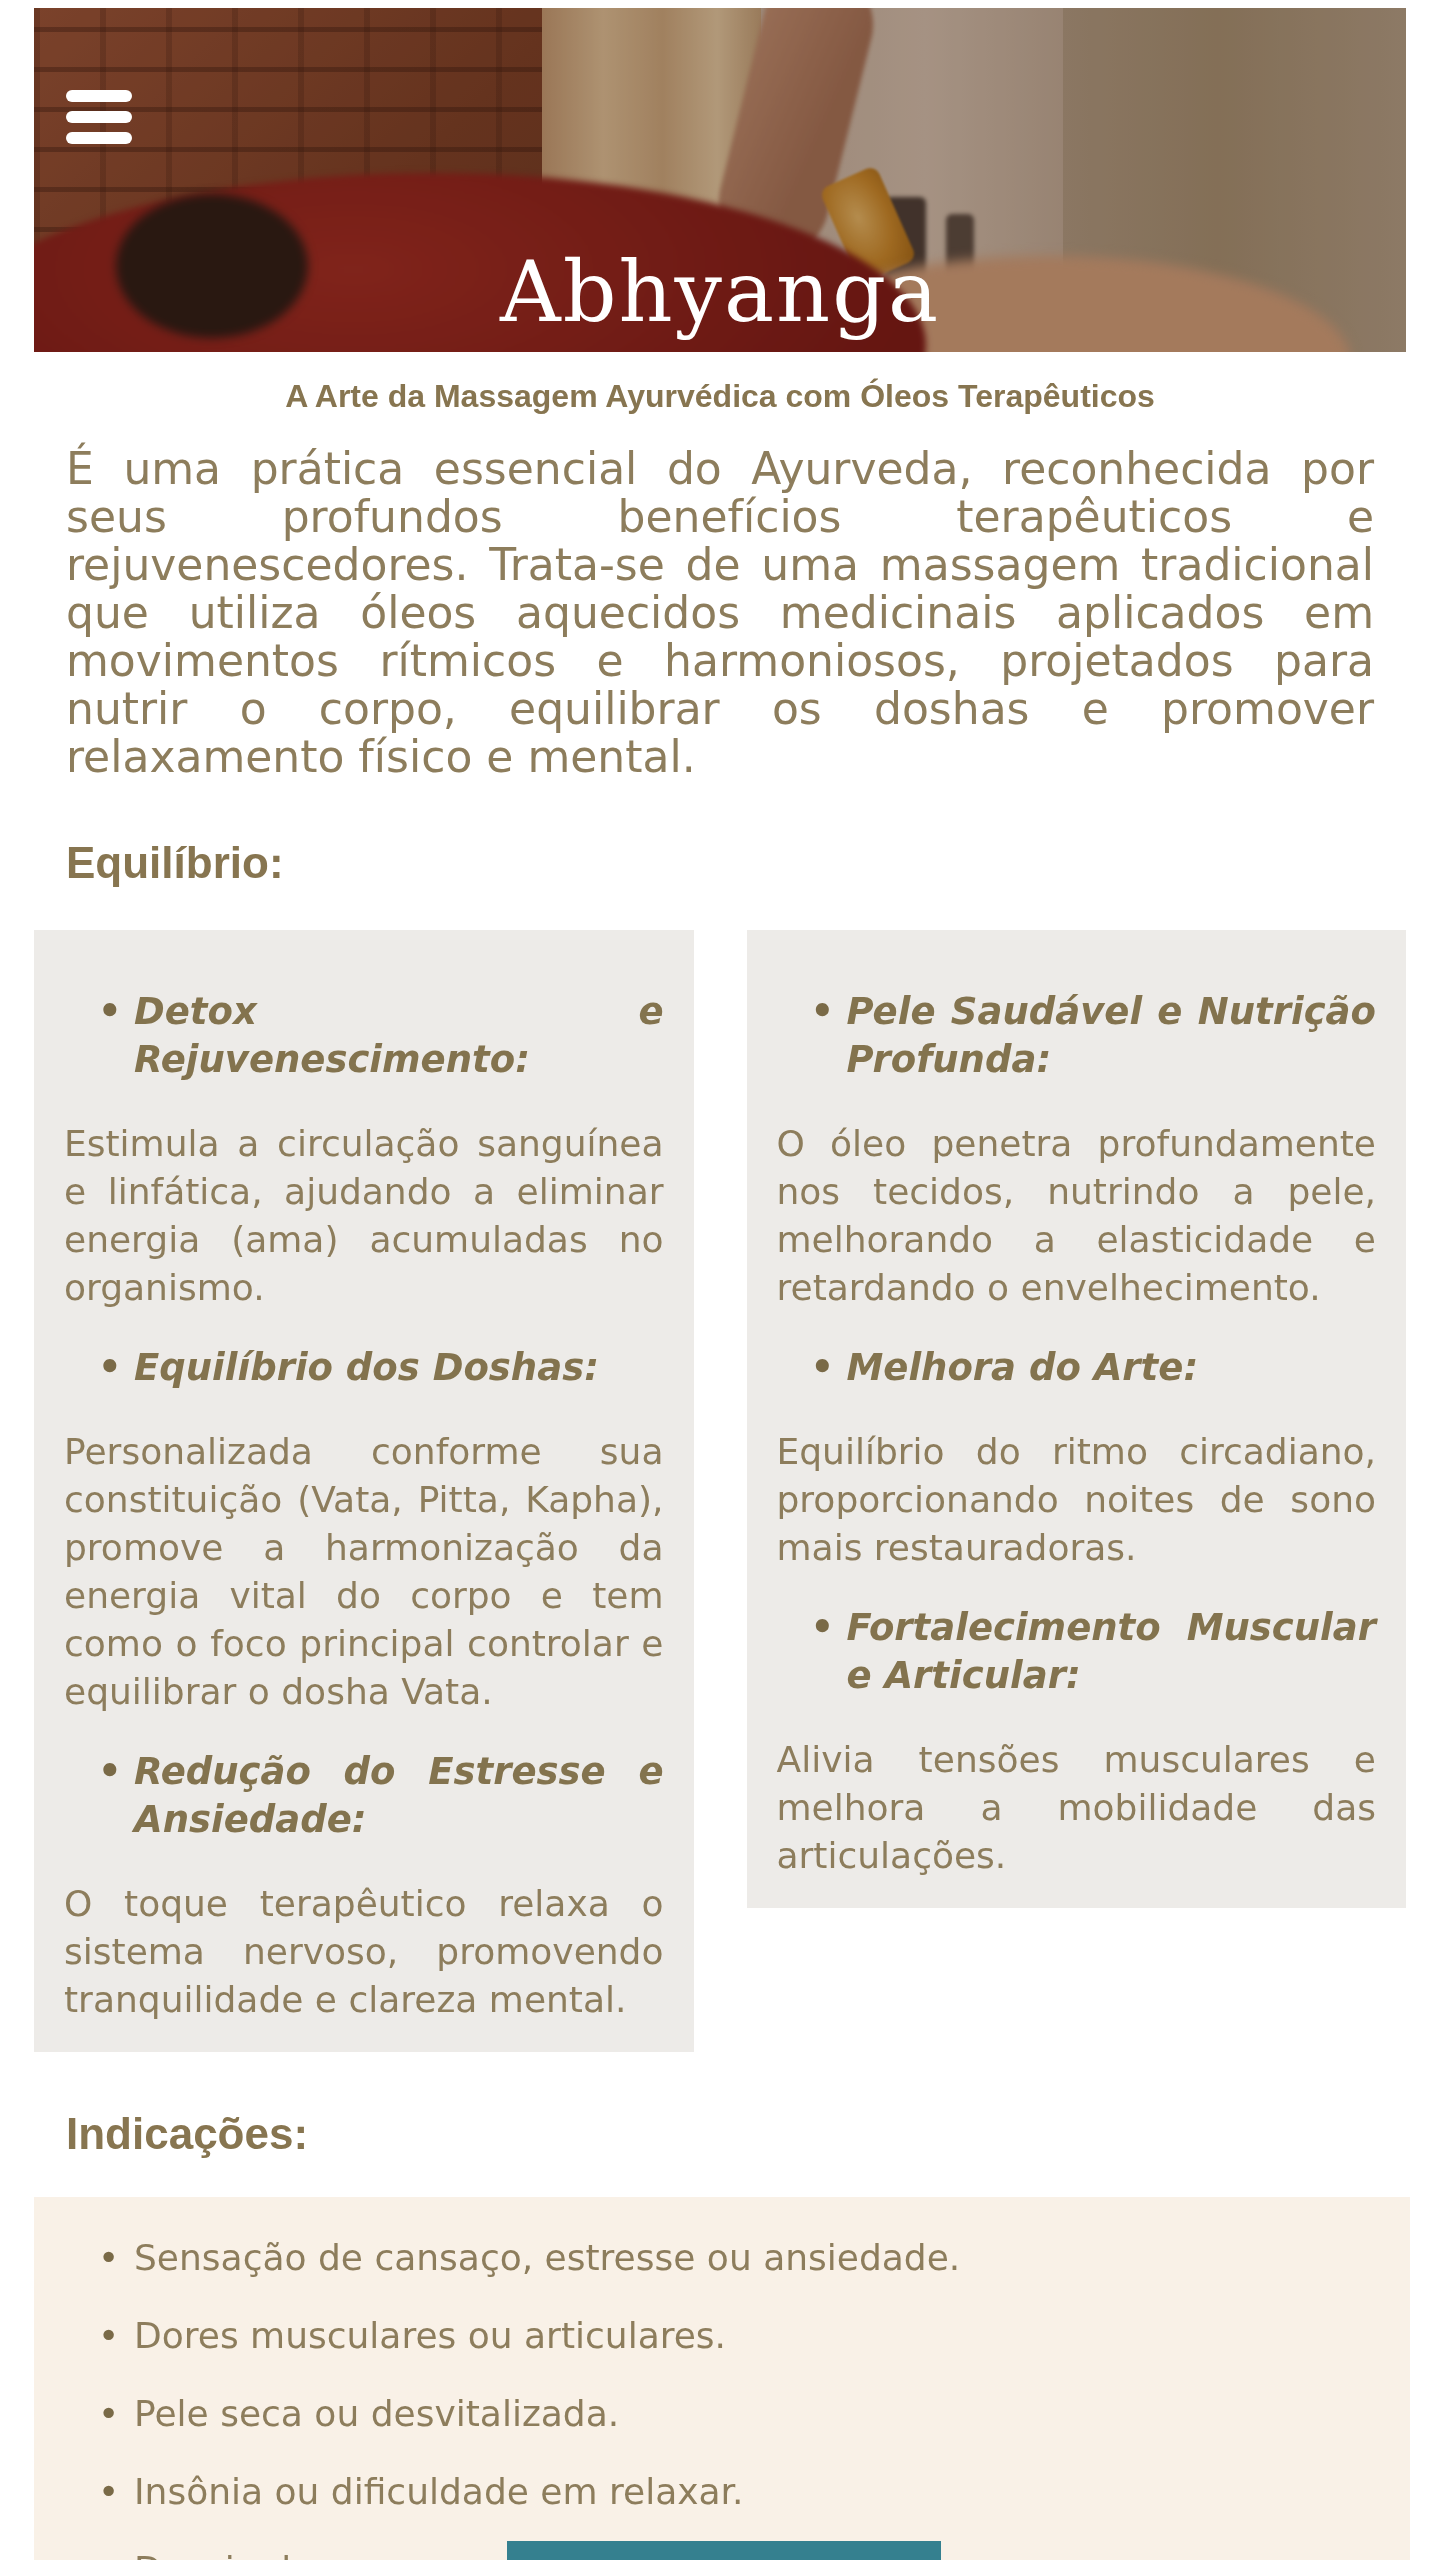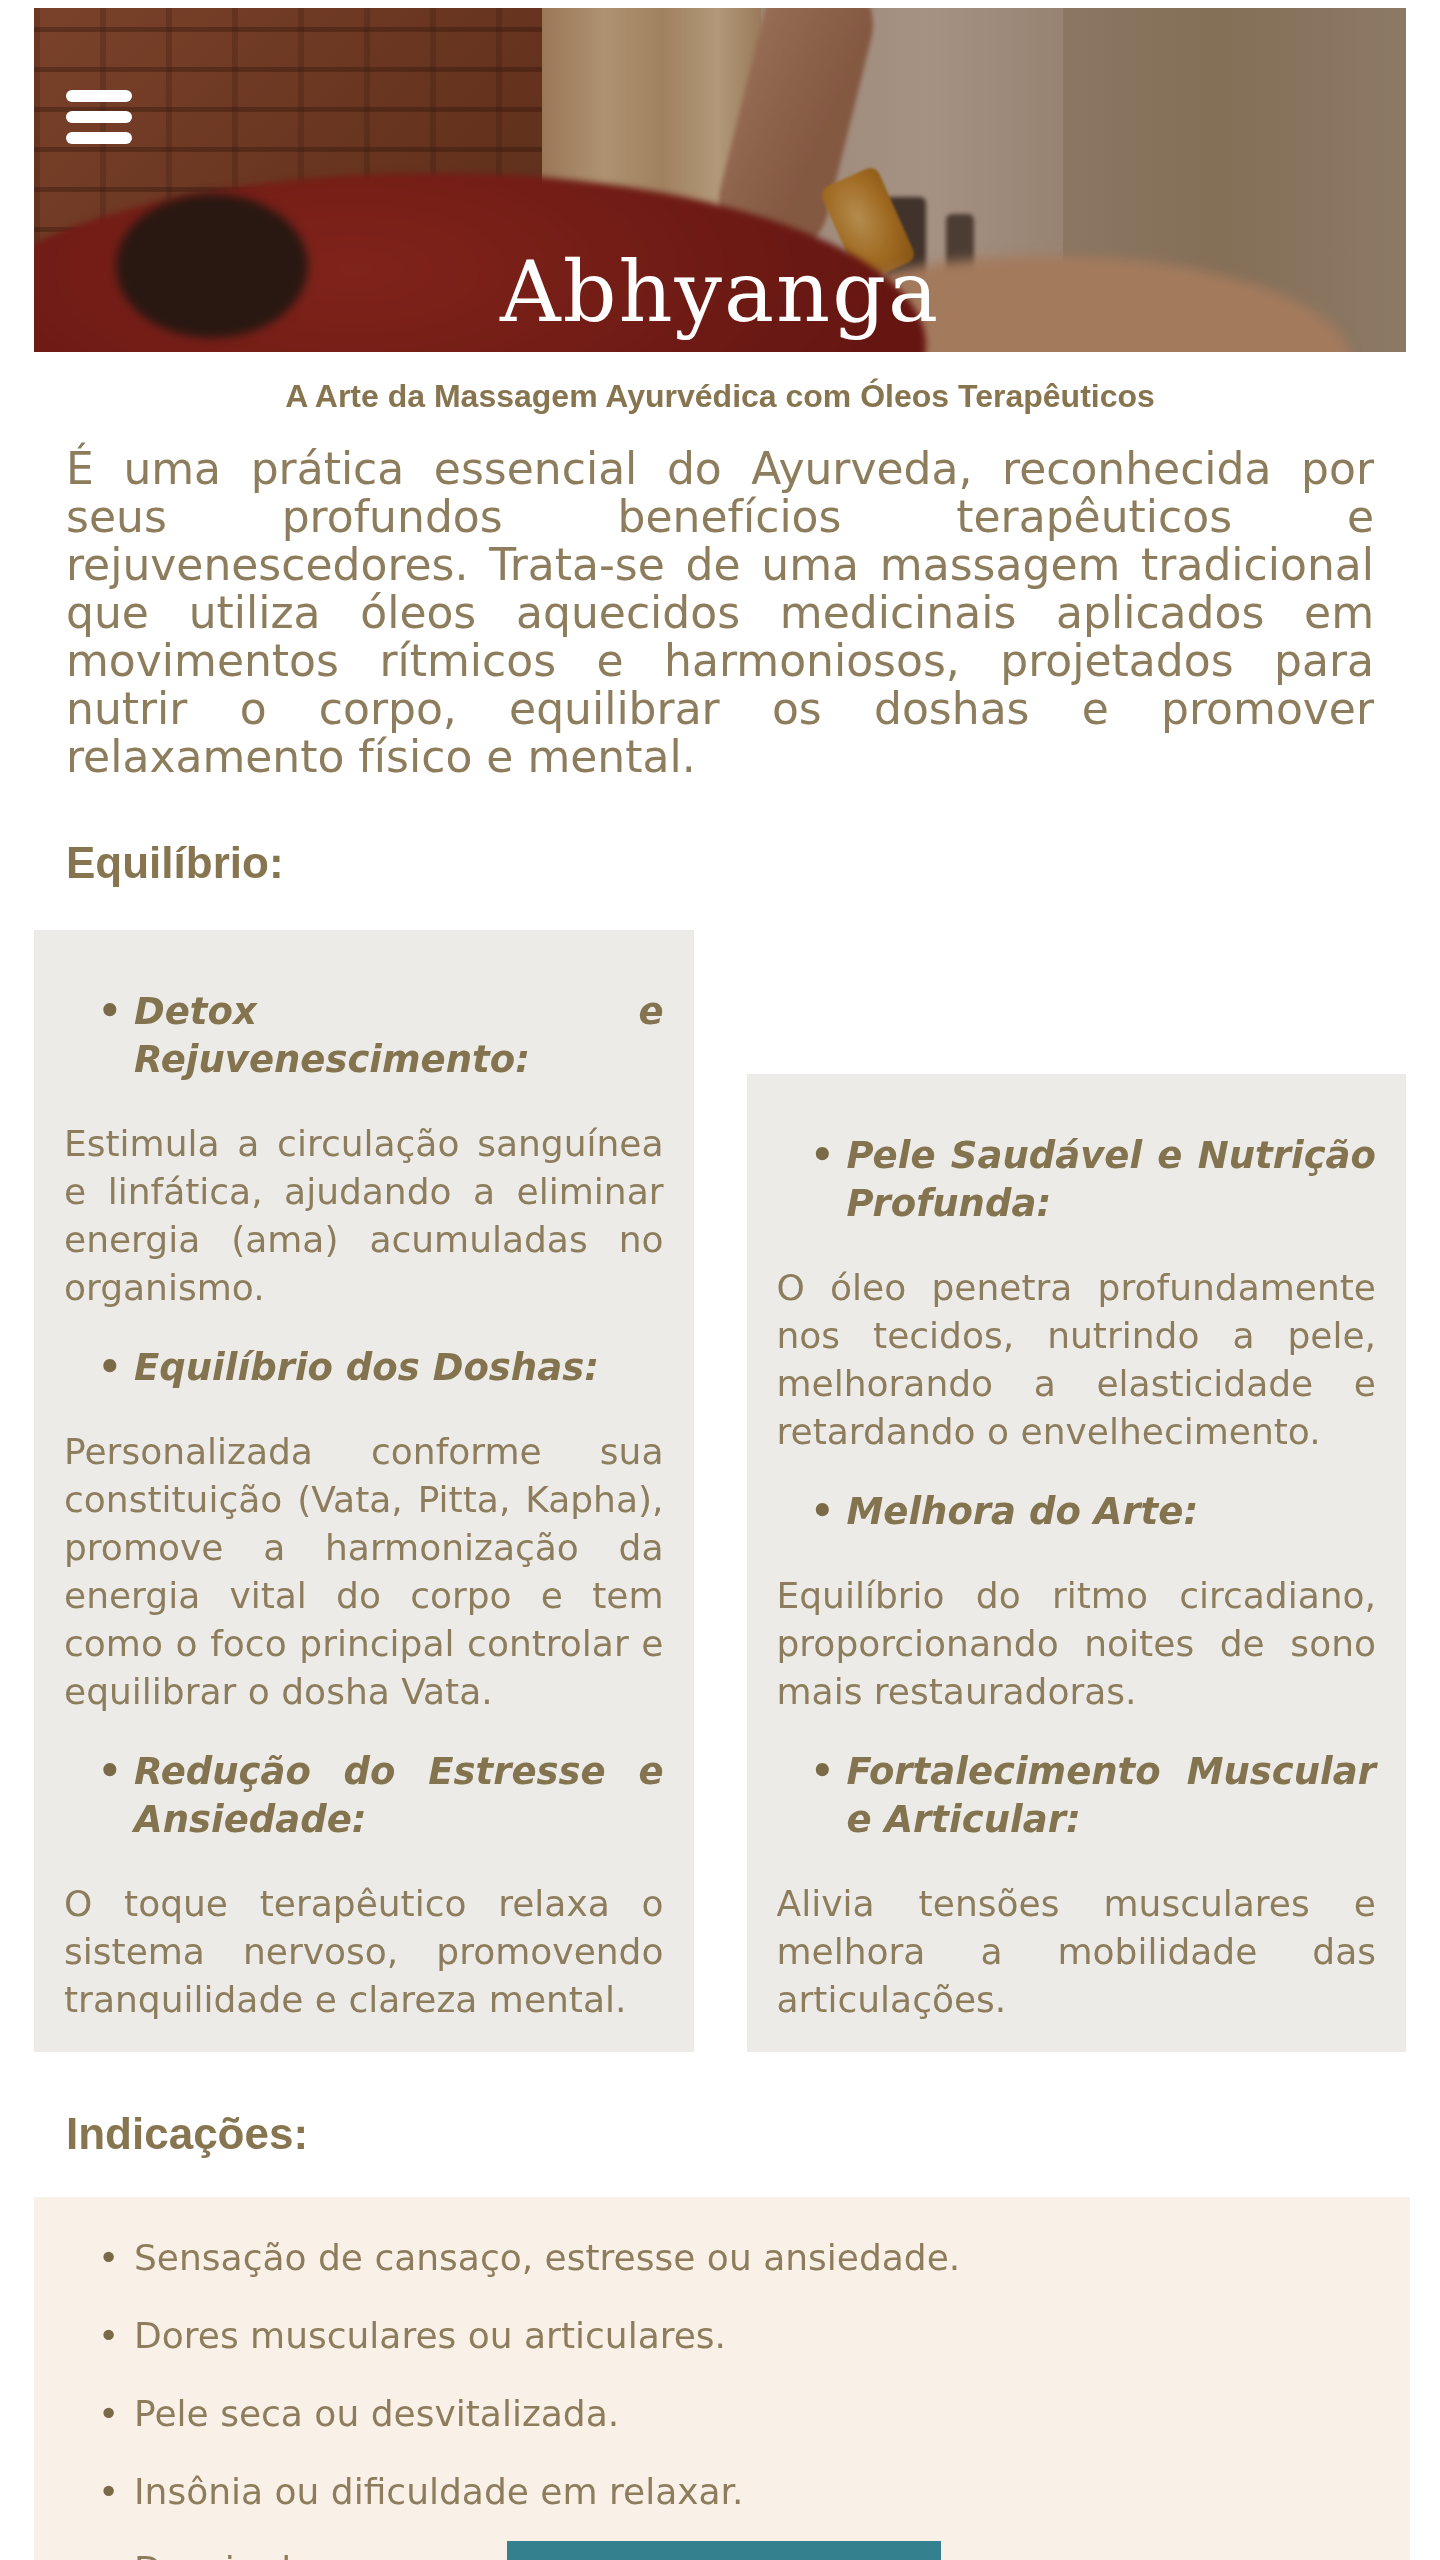"Detox e Rejuvenescimento:" .cols { align-items: flex-end -> flex-start }
